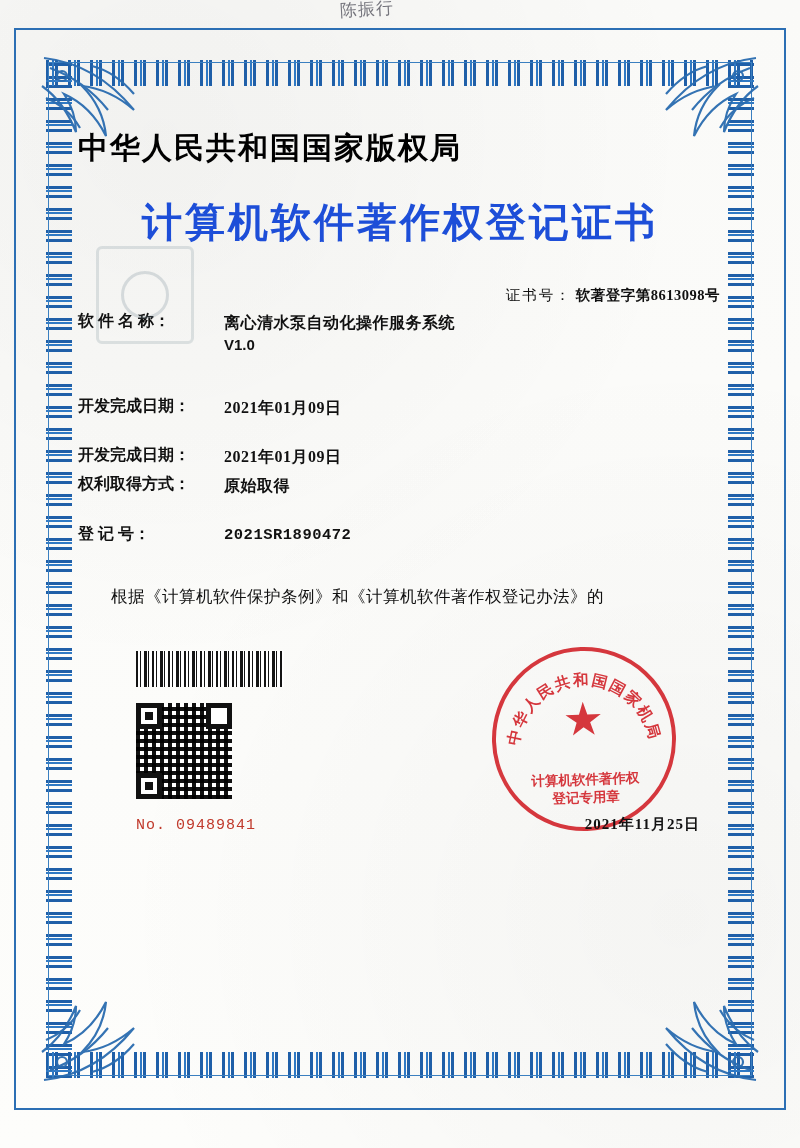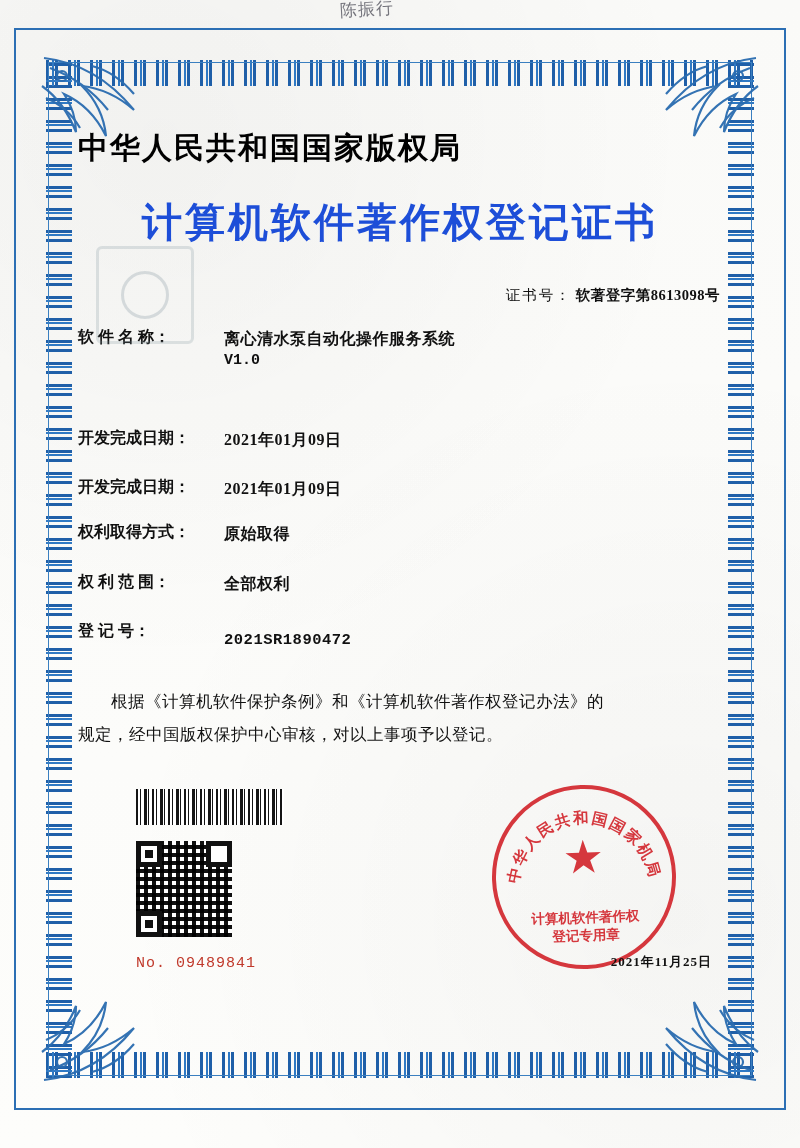"软 件 名 称：" .field { margin-top: 22px -> 6px }
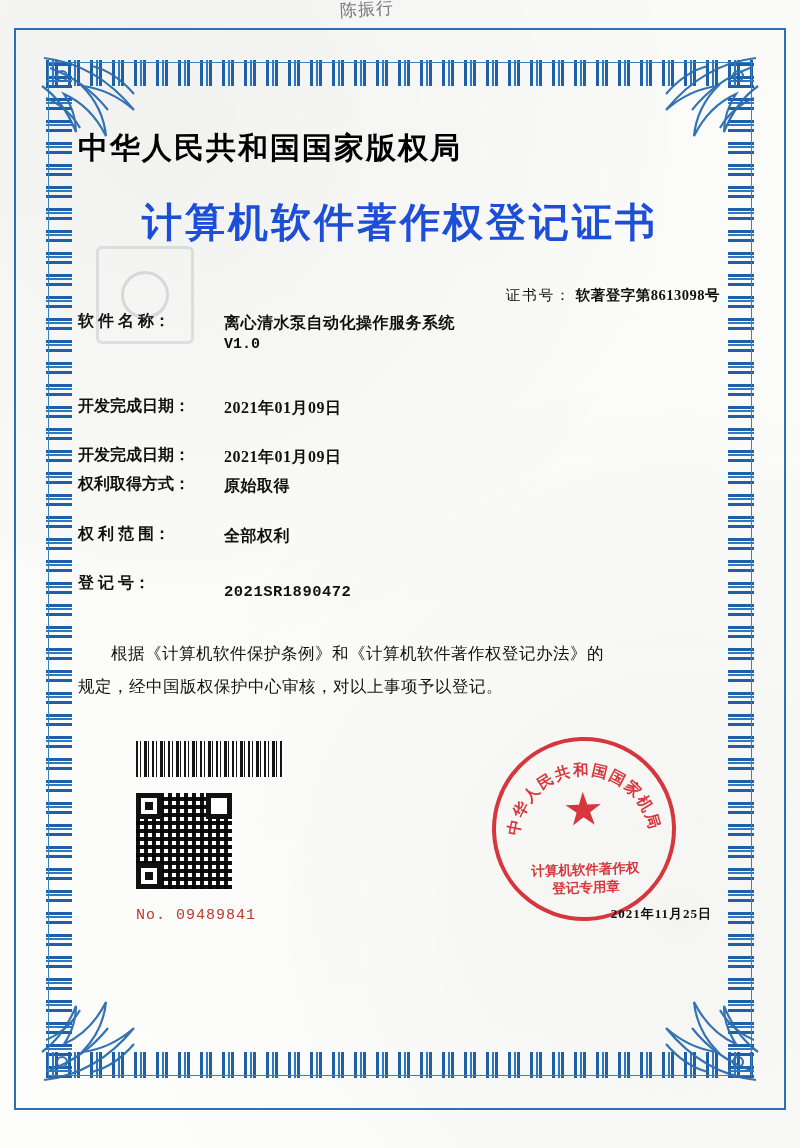"V1.0" .field .val .v2 { font-family: Liberation Mono, monospace -> Liberation Sans, sans-serif }
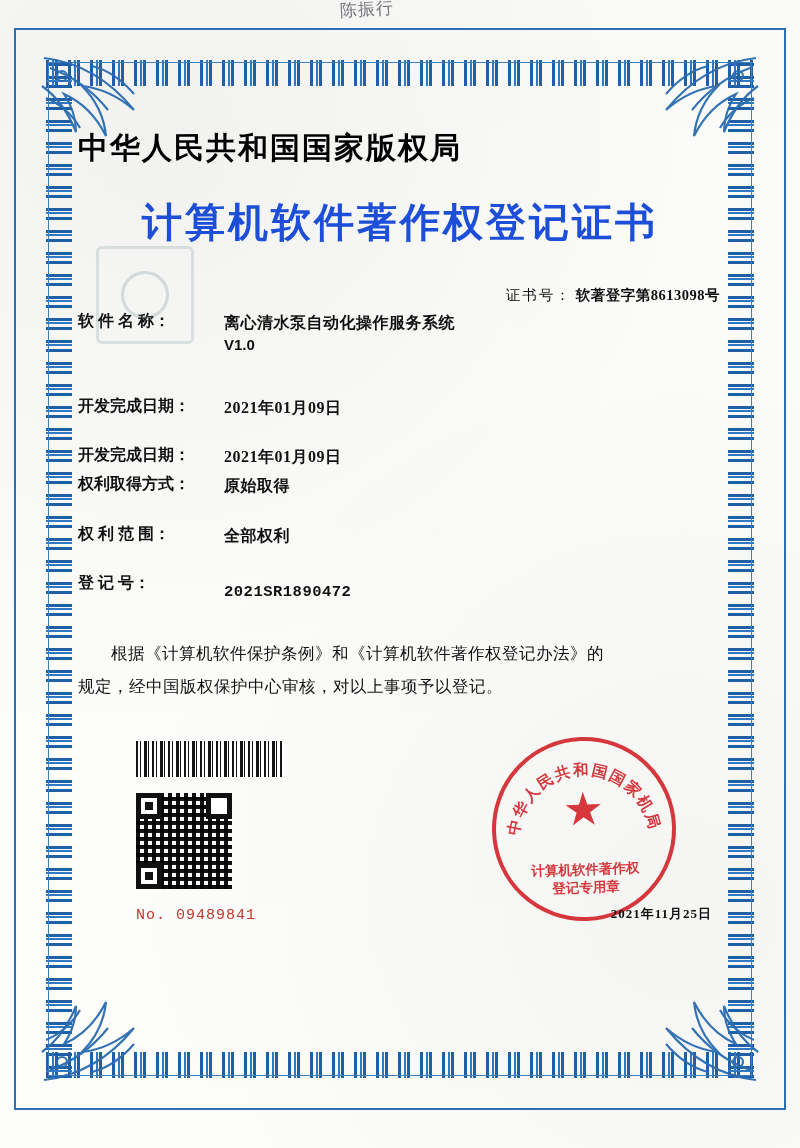"权 利 范 围：" div.field { html: <div> <div>权 利 范 围：</div> <div>全部权利</div> </div> -> none }
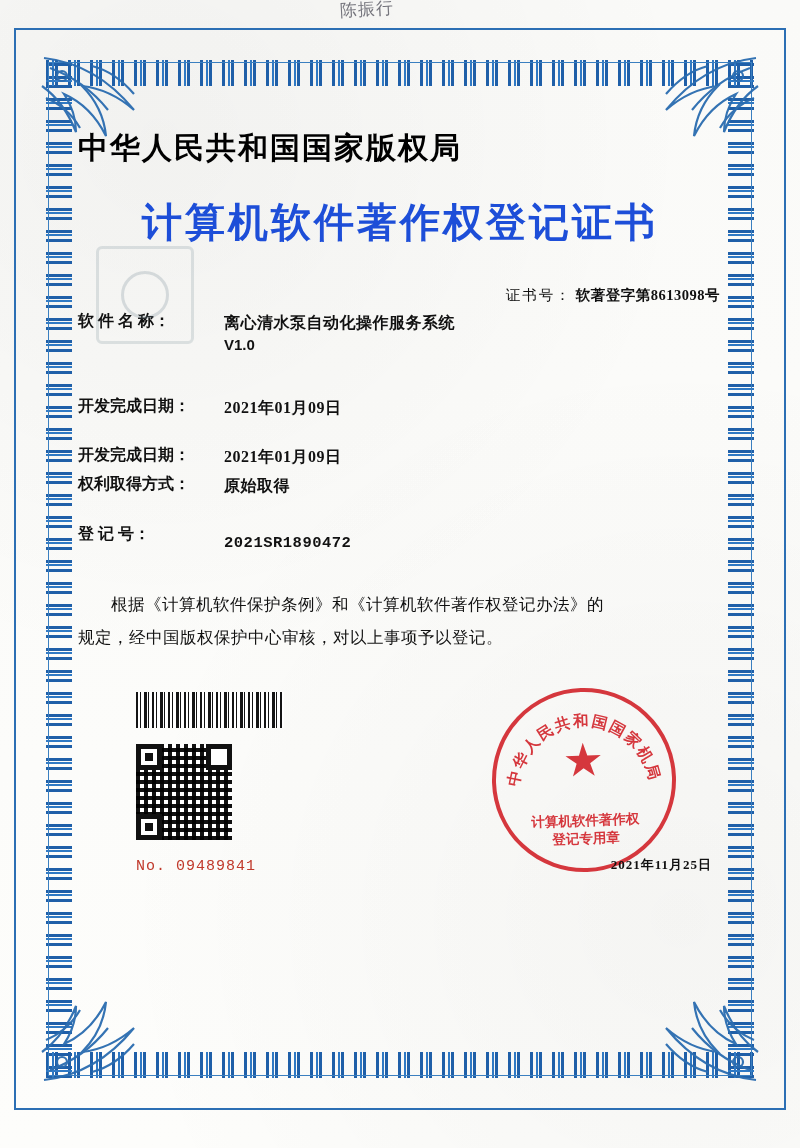"2021SR1890472" .field .val.mono { margin-top: 8px -> none }
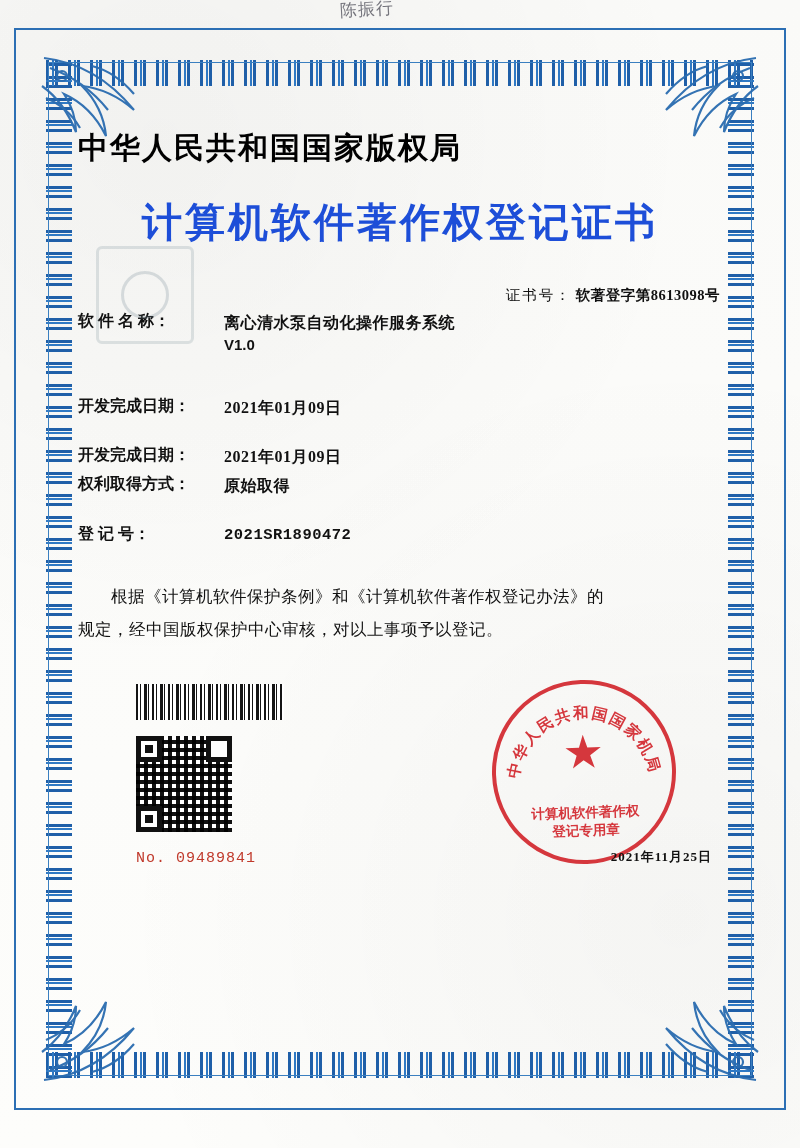"规定，经中国版权保护中心审核，对以上事项予以登记。" span { html: <span>规定，经中国版权保护中心审核，对以上事项予以登记。</span> -> none }
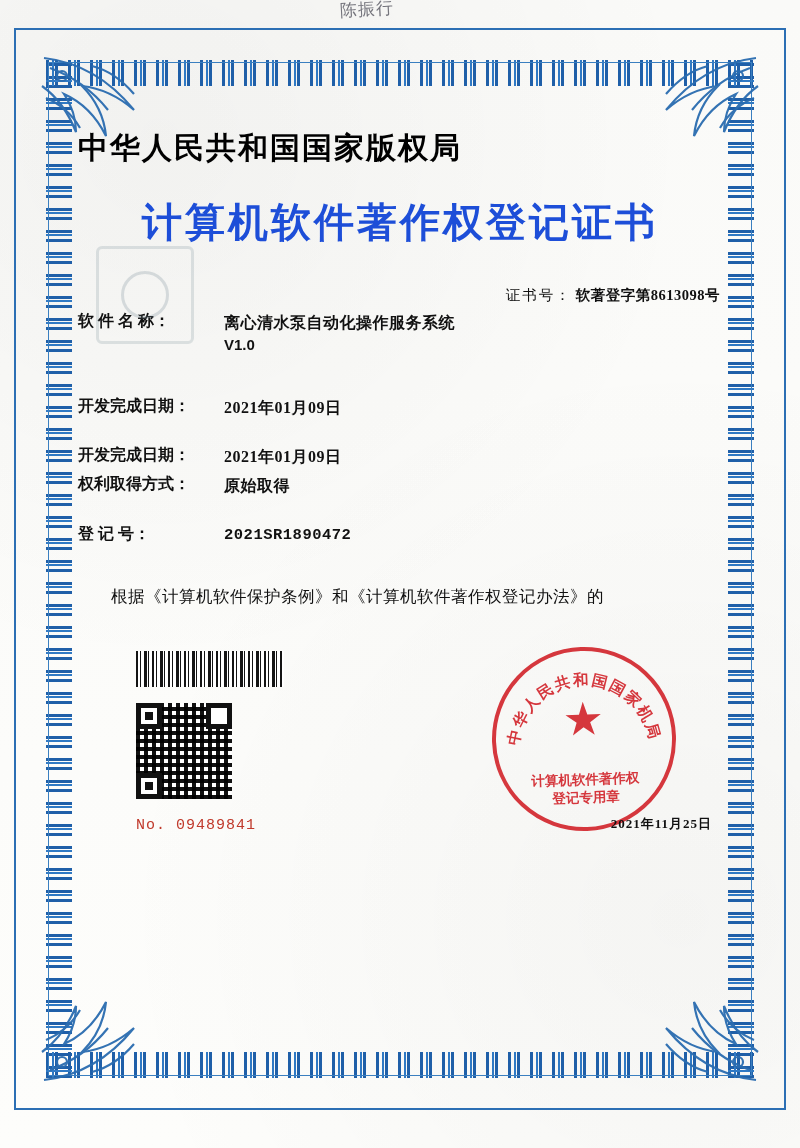"2021年11月25日" .issue-date { font-size: 13px -> 15px; right: 10px -> 22px }
